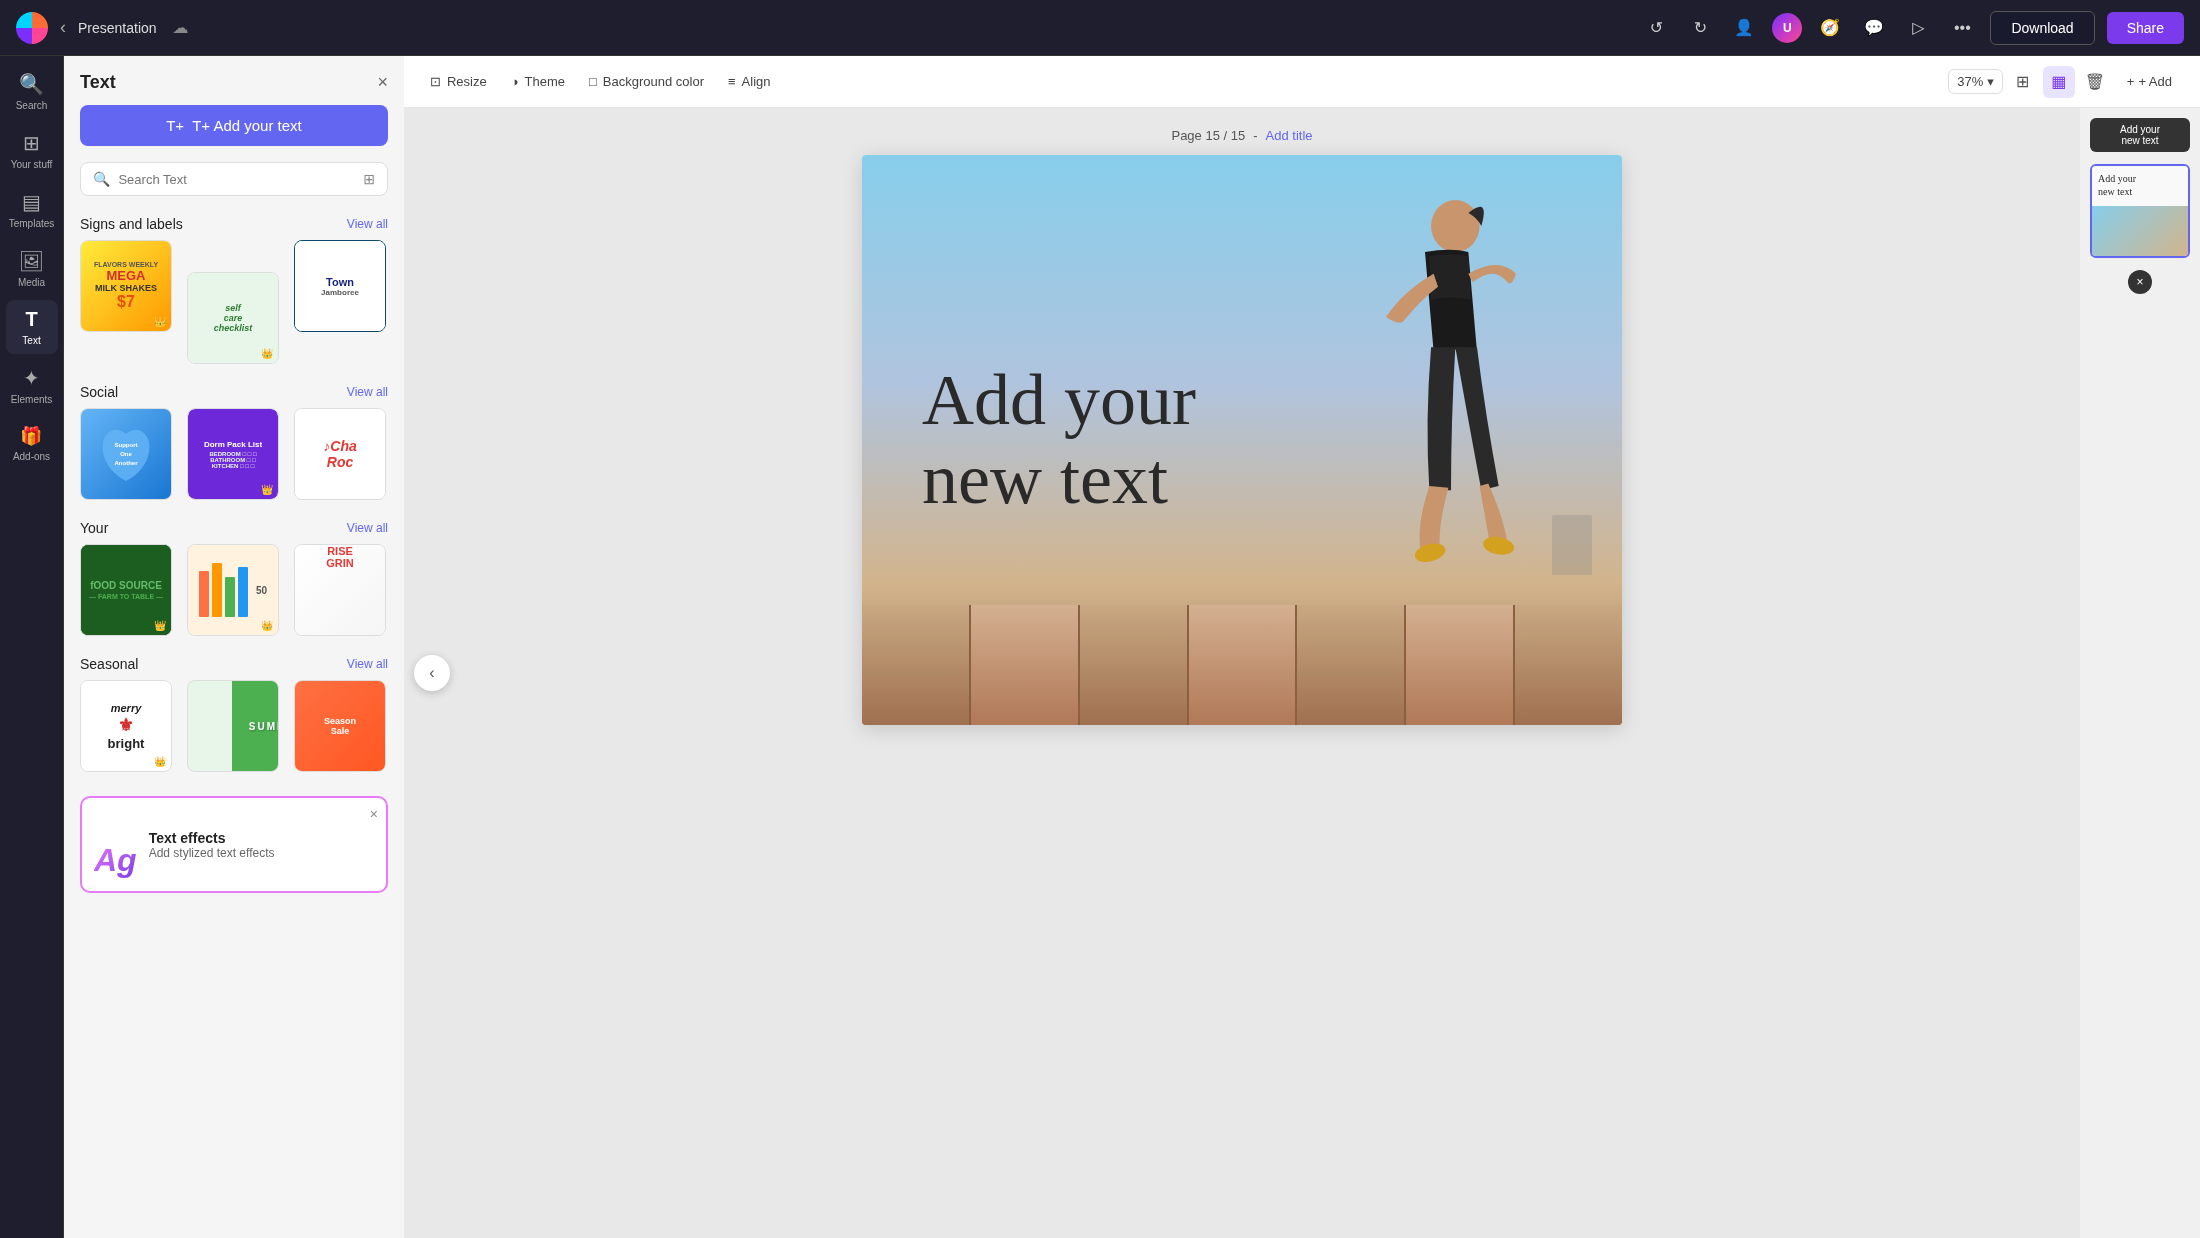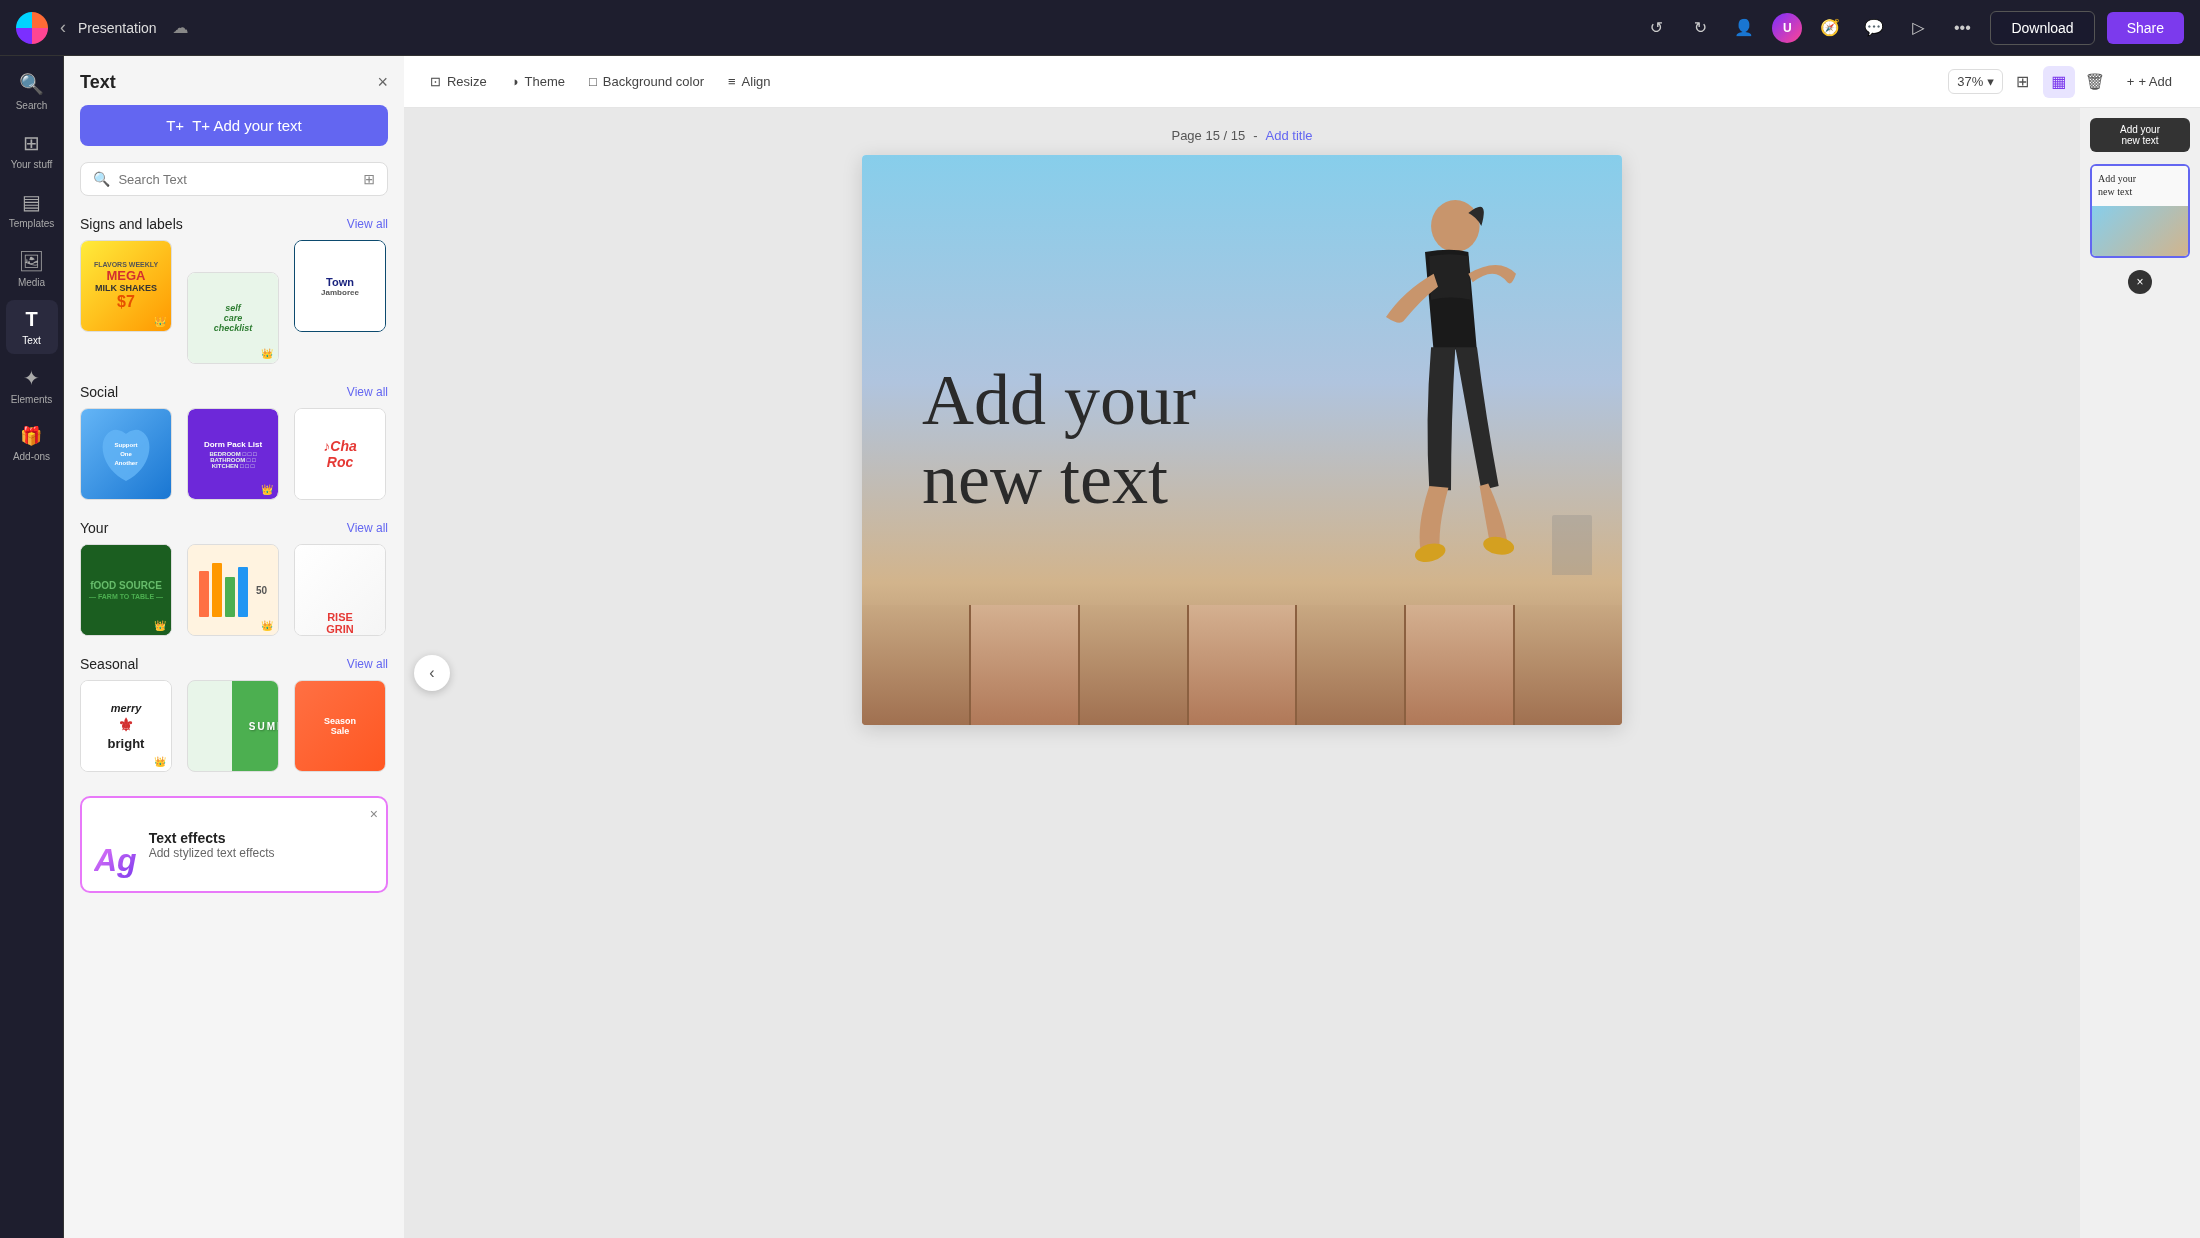"RISE" .logo-3-inner { align-items: flex-end -> flex-start }
